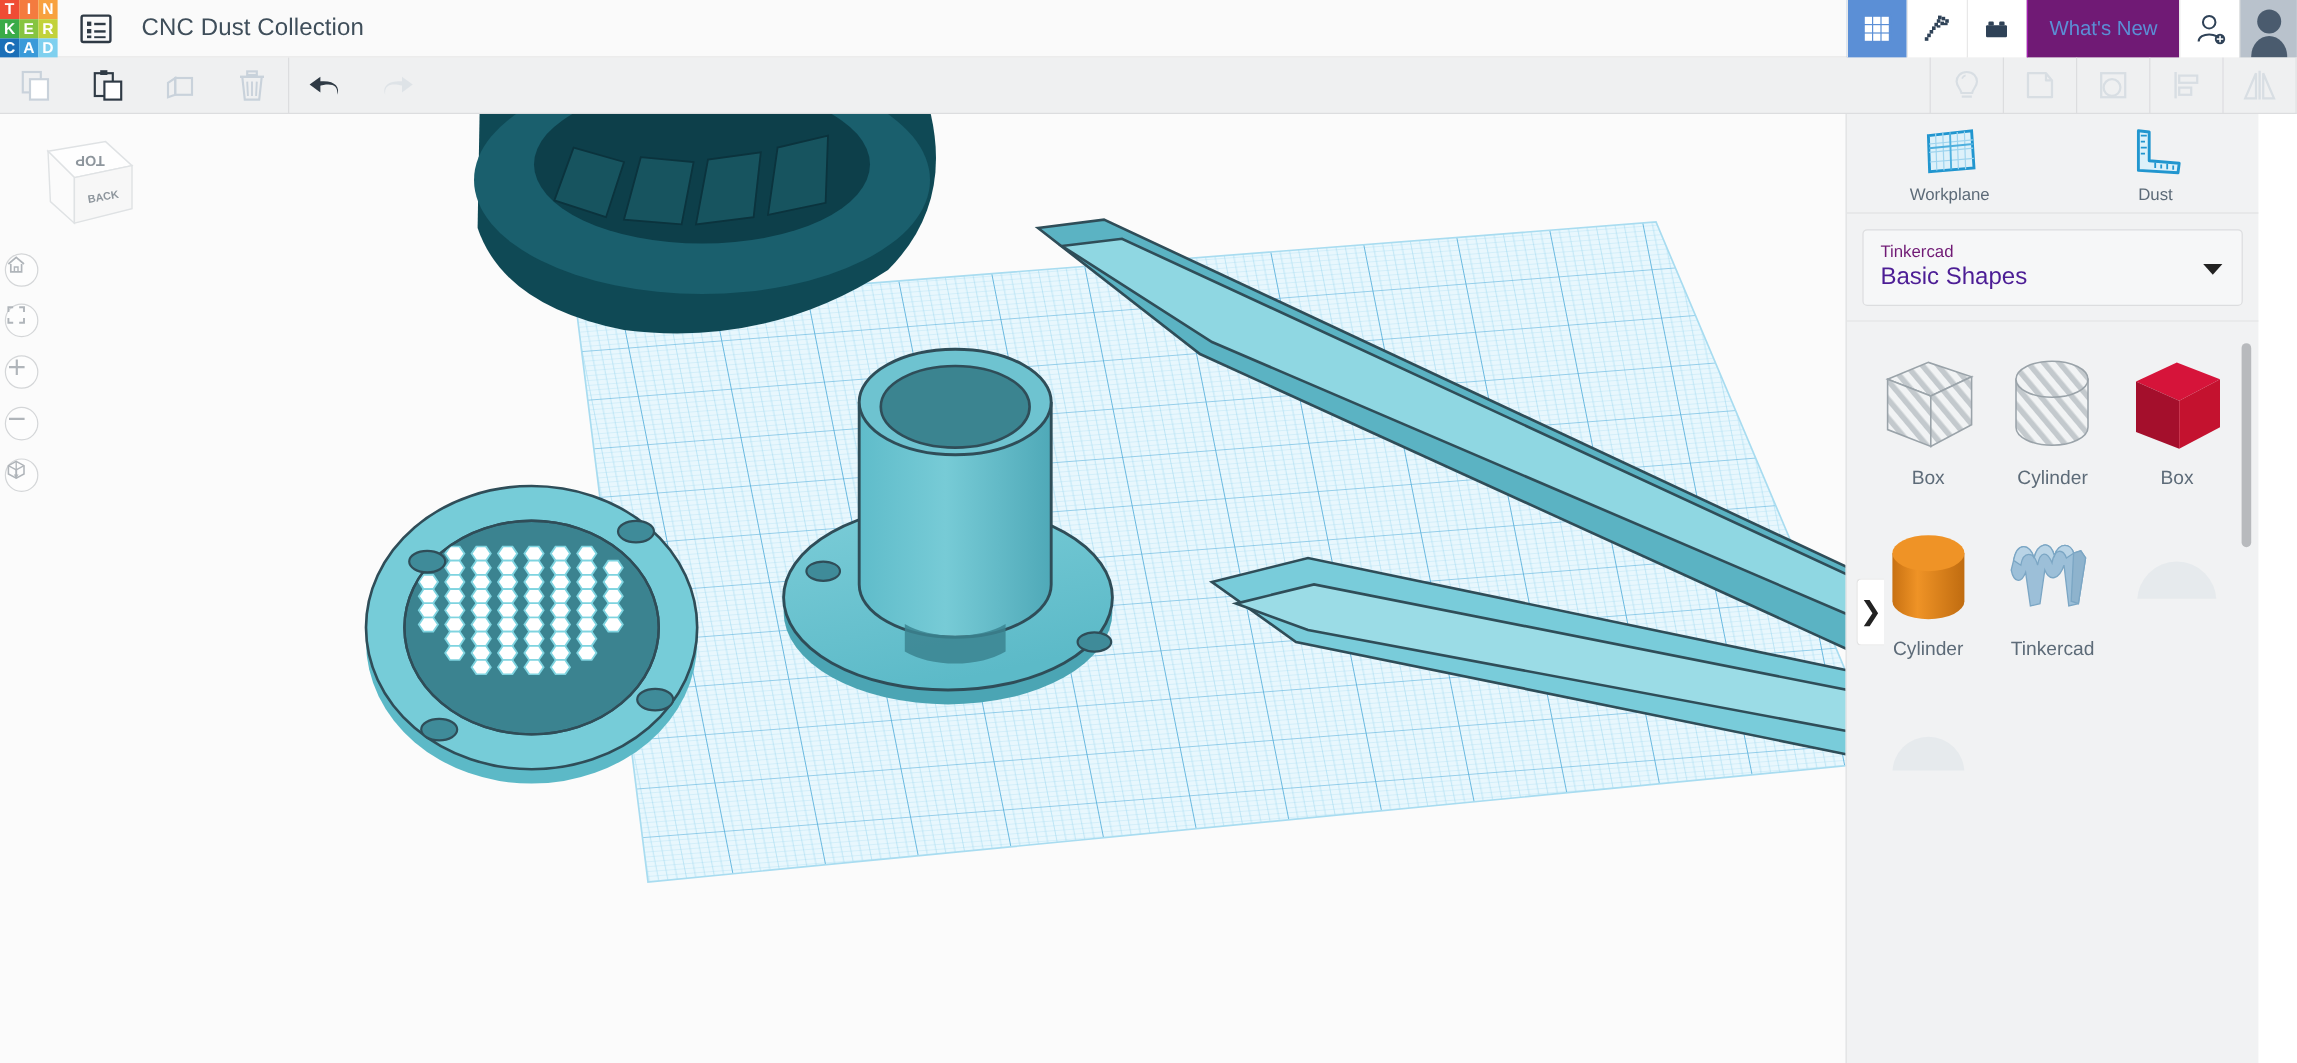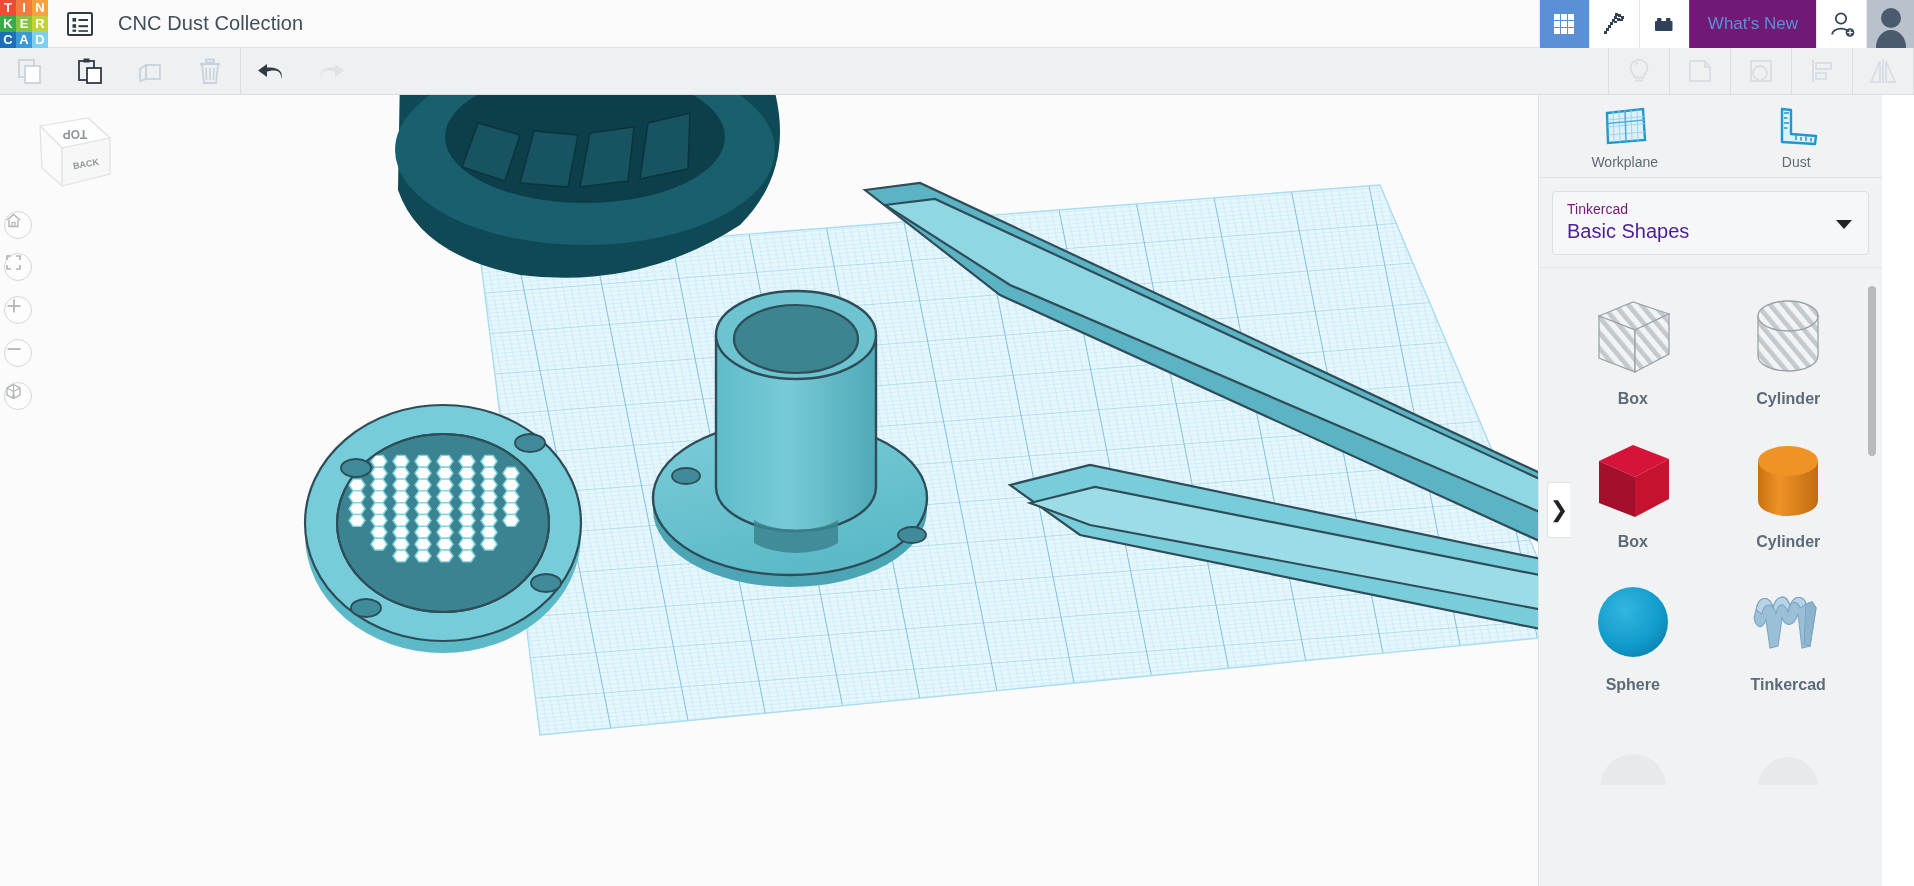"Box" #shape-grid { font-weight: bold -> none; grid-template-columns: 1fr 1fr -> 1fr 1fr 1fr }
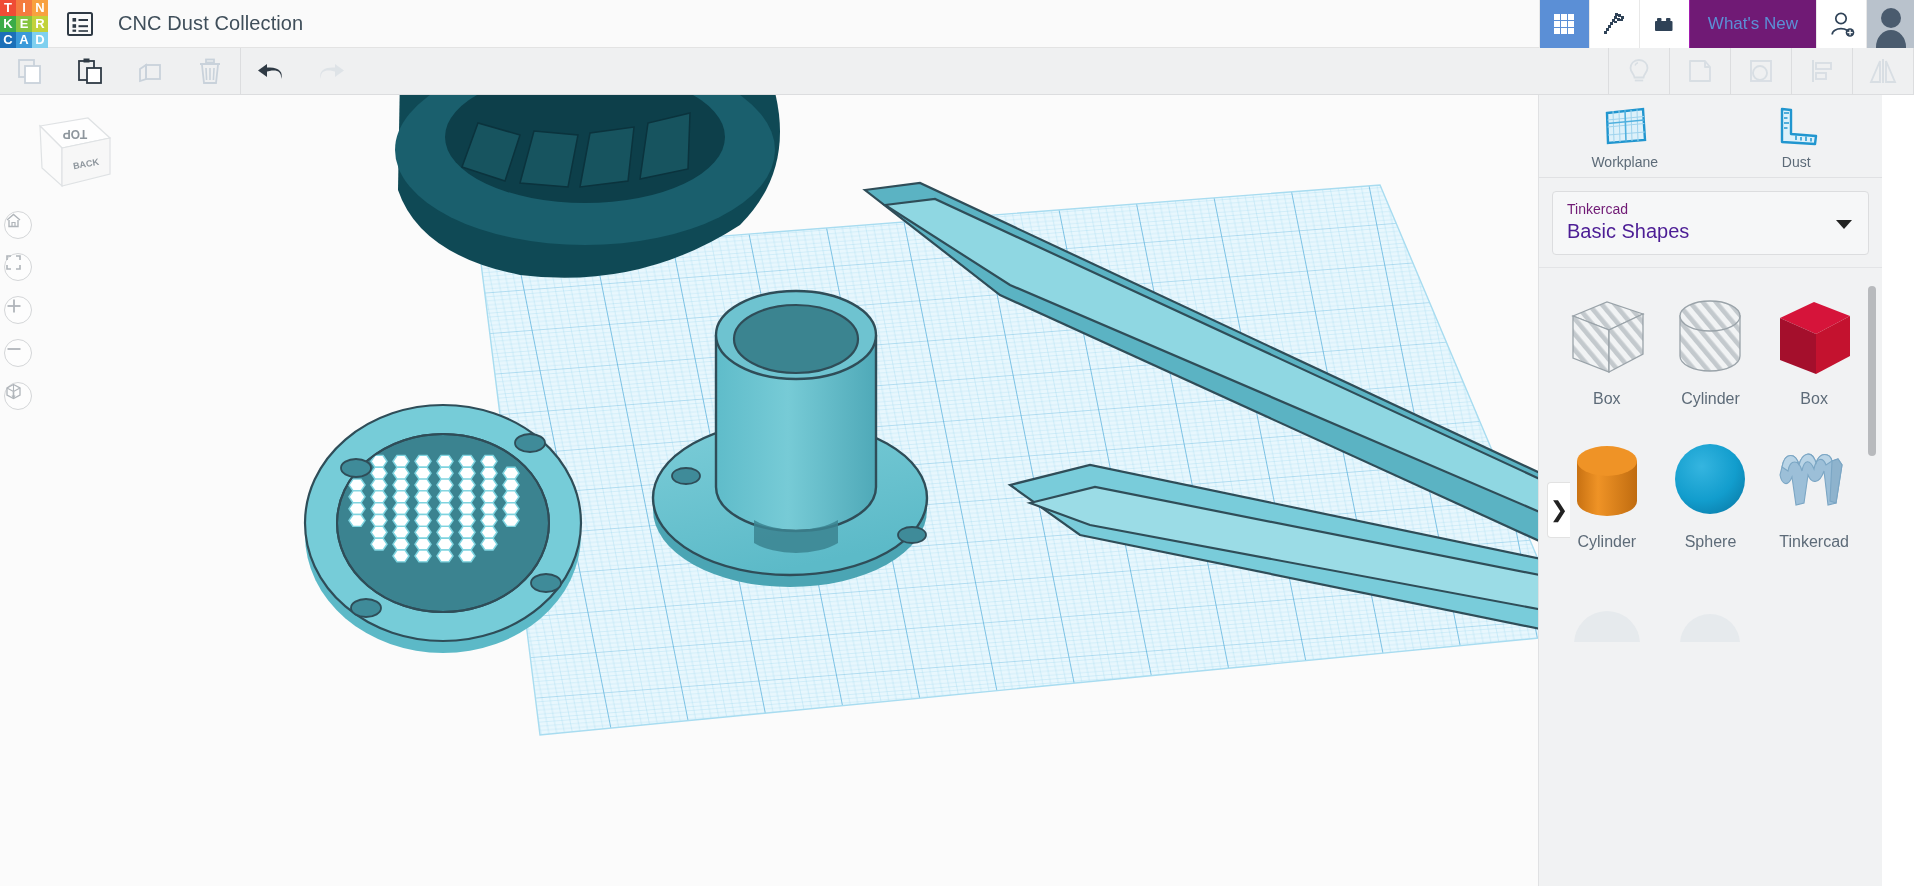"Sphere" div.shape-cell { html: <div> <div> <svg> <defs> <radialGradient> <stop></stop> <stop></stop> <stop></stop> </radialGradient> </defs> <circle></circle> </svg> </div> <div>Sphere</div> </div> -> none }
